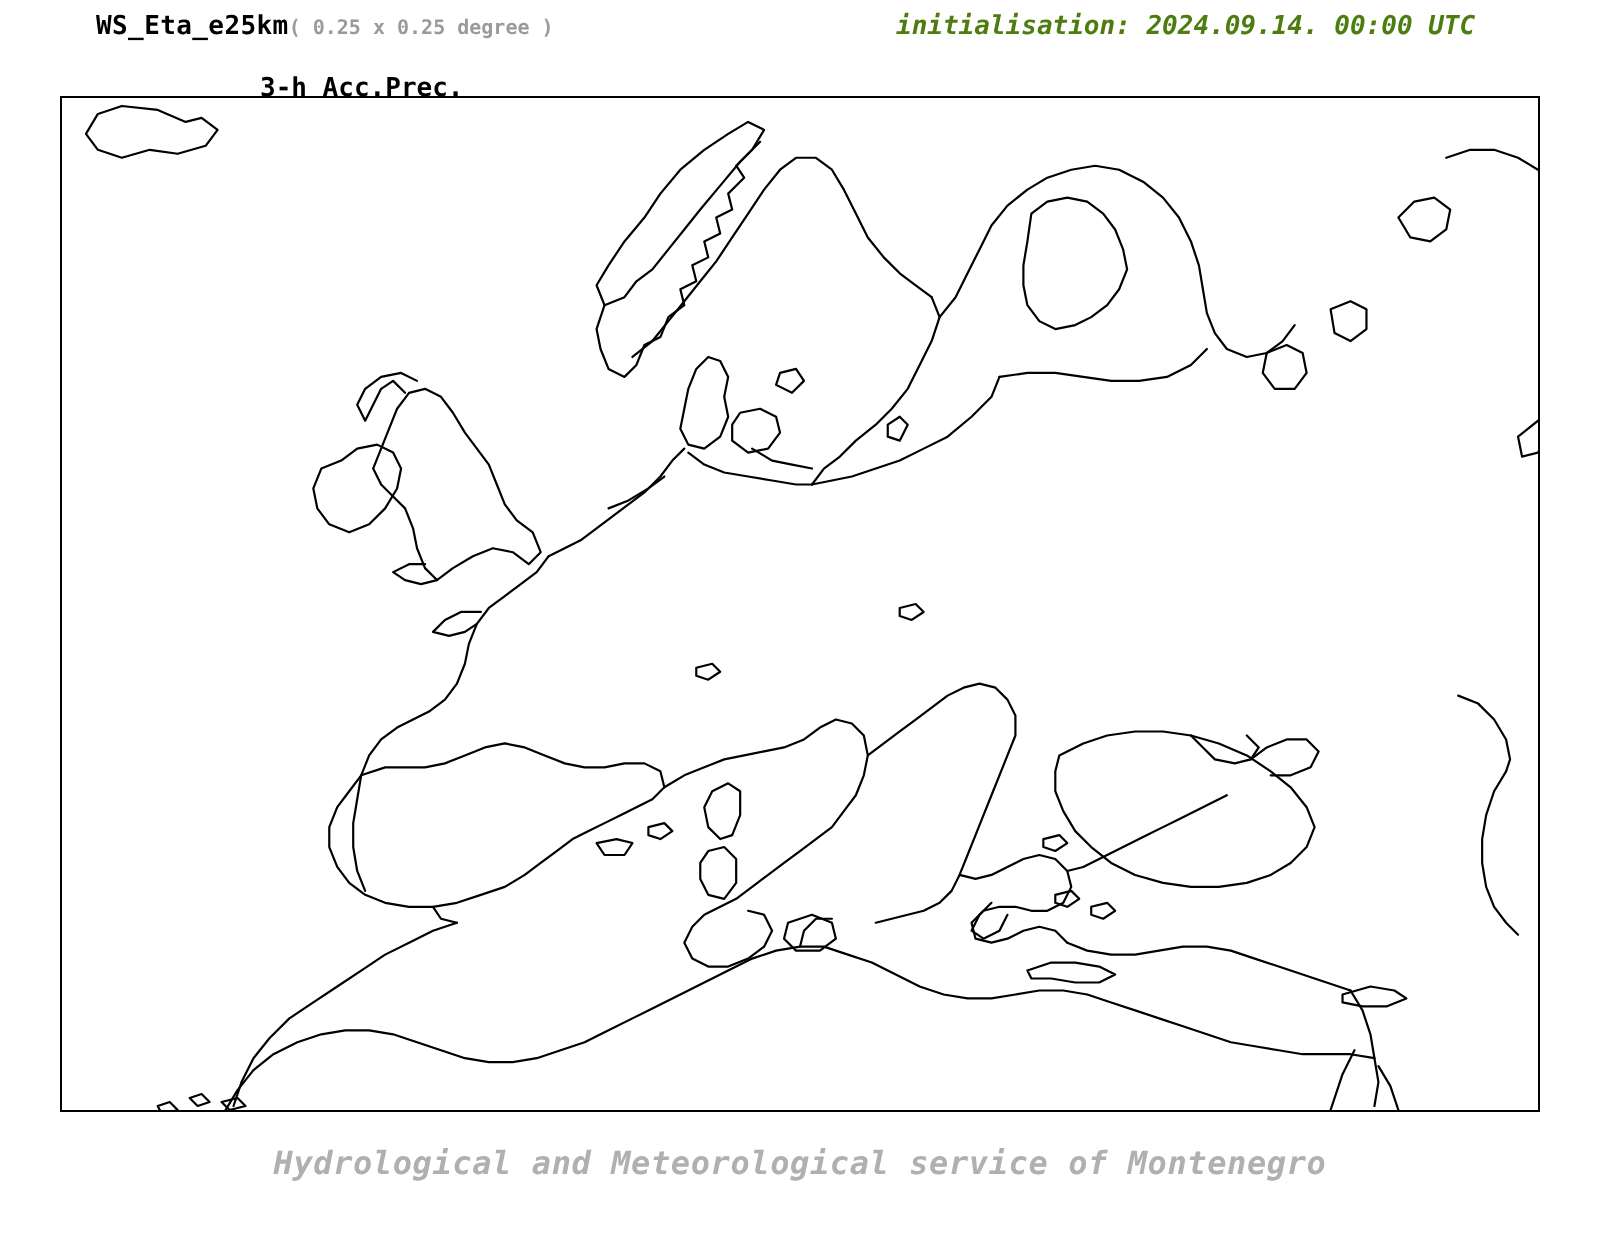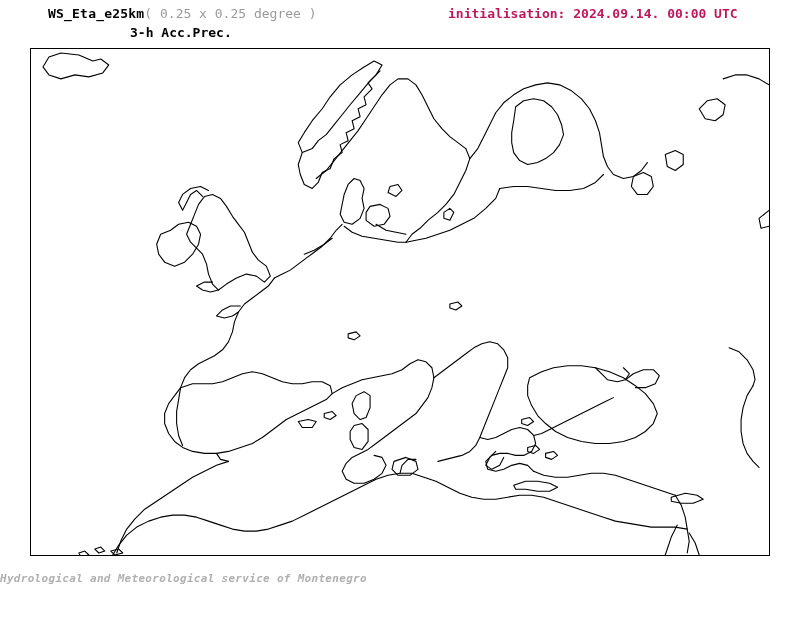"( 0.25 x 0.25 degree" .model-res { font-size: 13px -> 10px; font-weight: normal -> bold }
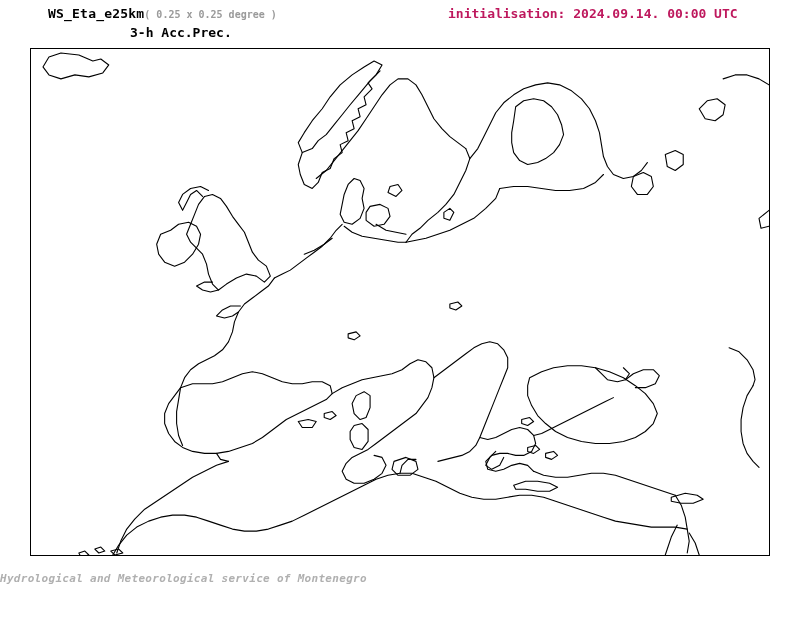"initialisation: 2024.09.14. 00:00 UTC" .init-line, .valid-line { color: #be185d -> #4d7c0f; font-style: none -> italic }
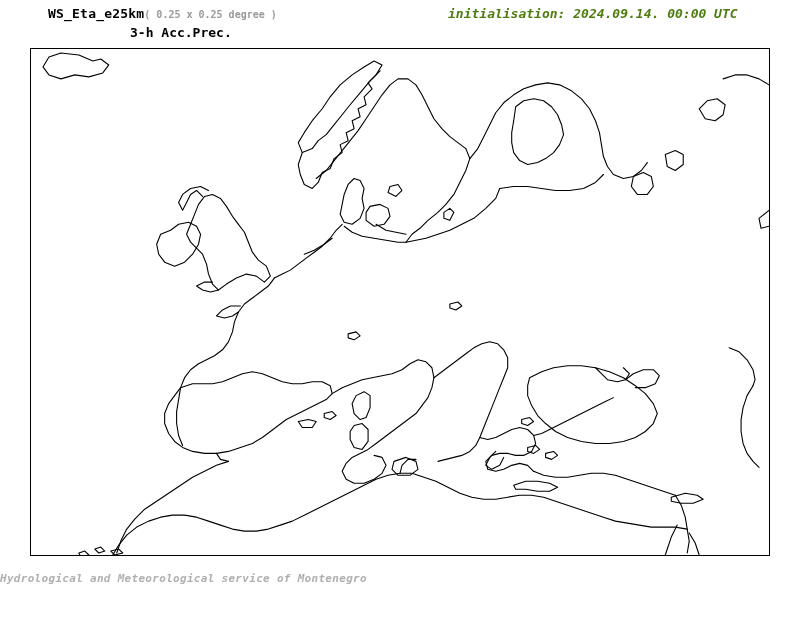"3-h Acc.Prec." .param-line { margin-top: 4px -> 16px }
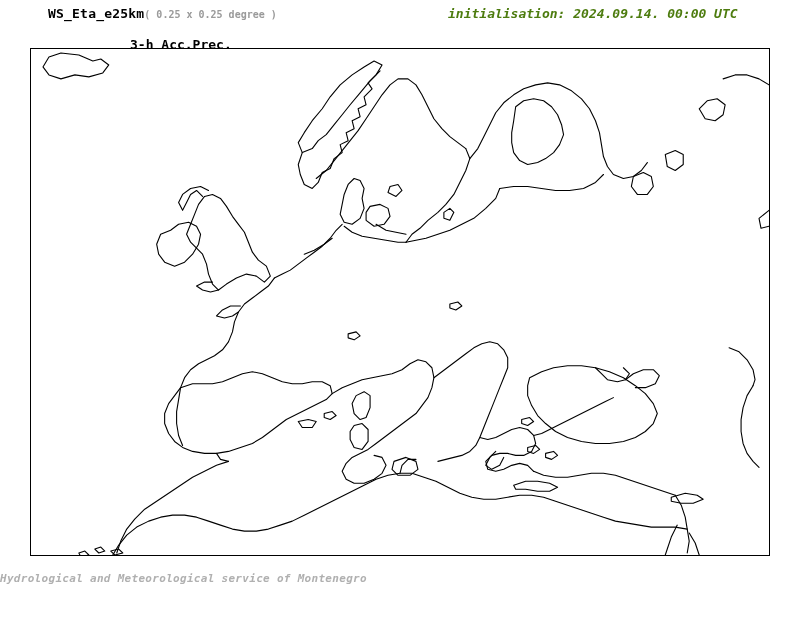"Hydrological and Meteorological service" .footer { font-size: 11px -> 16px; text-align: left -> center }
